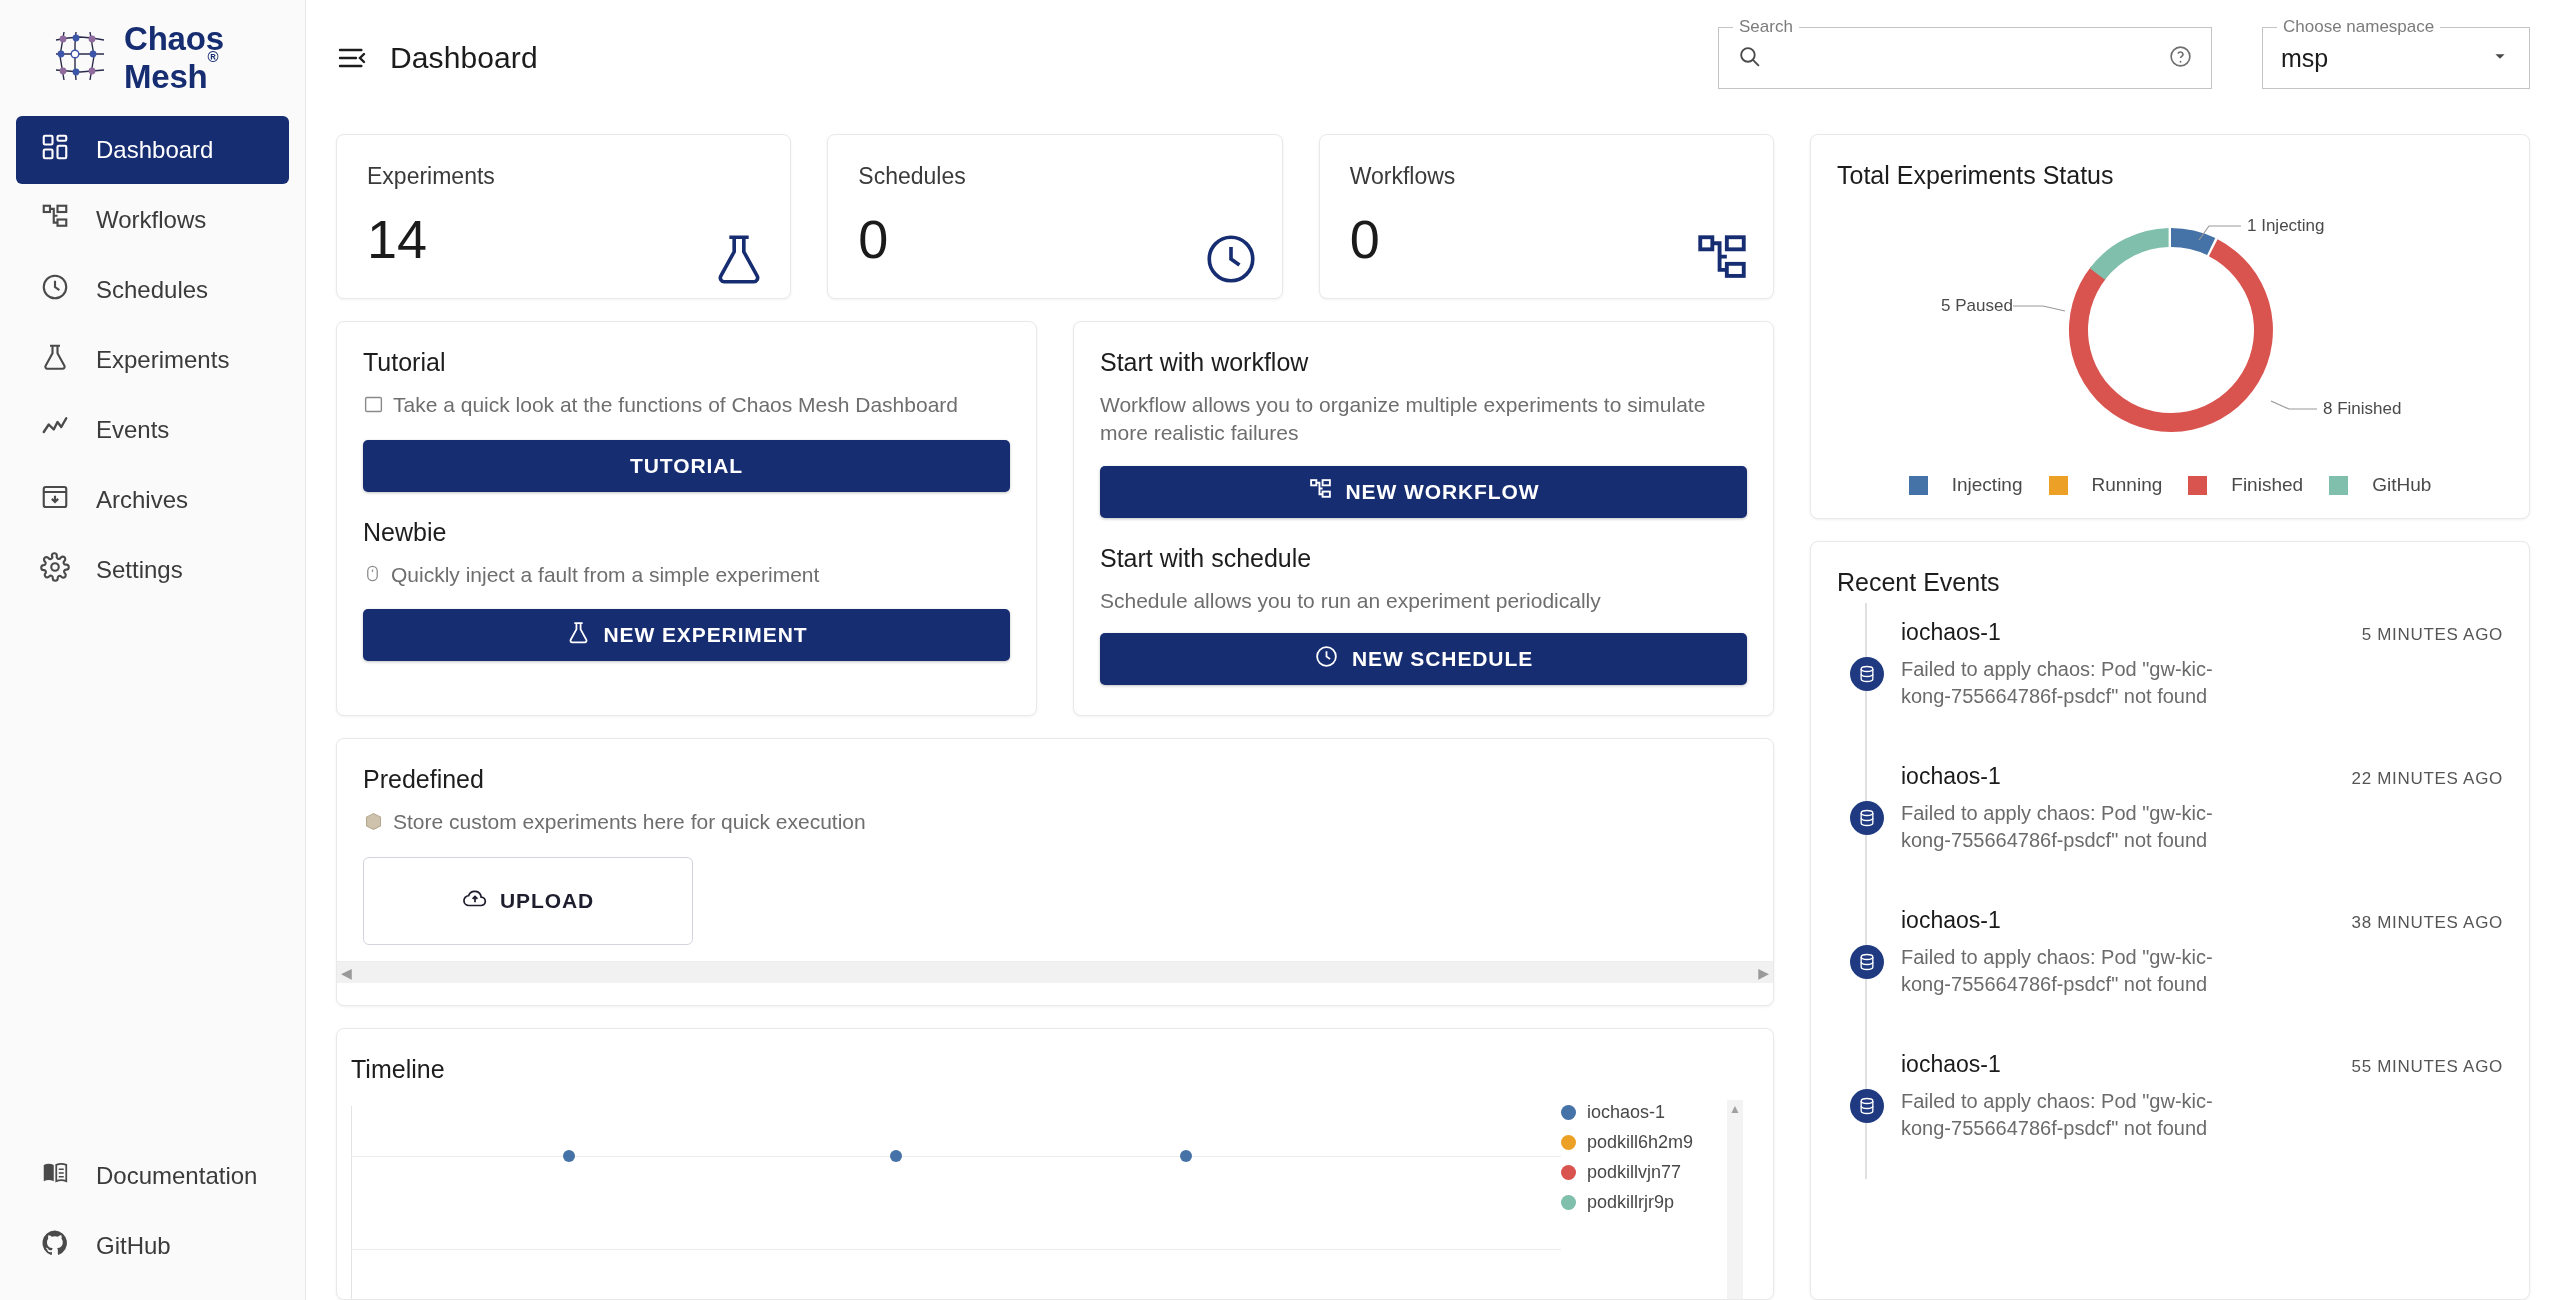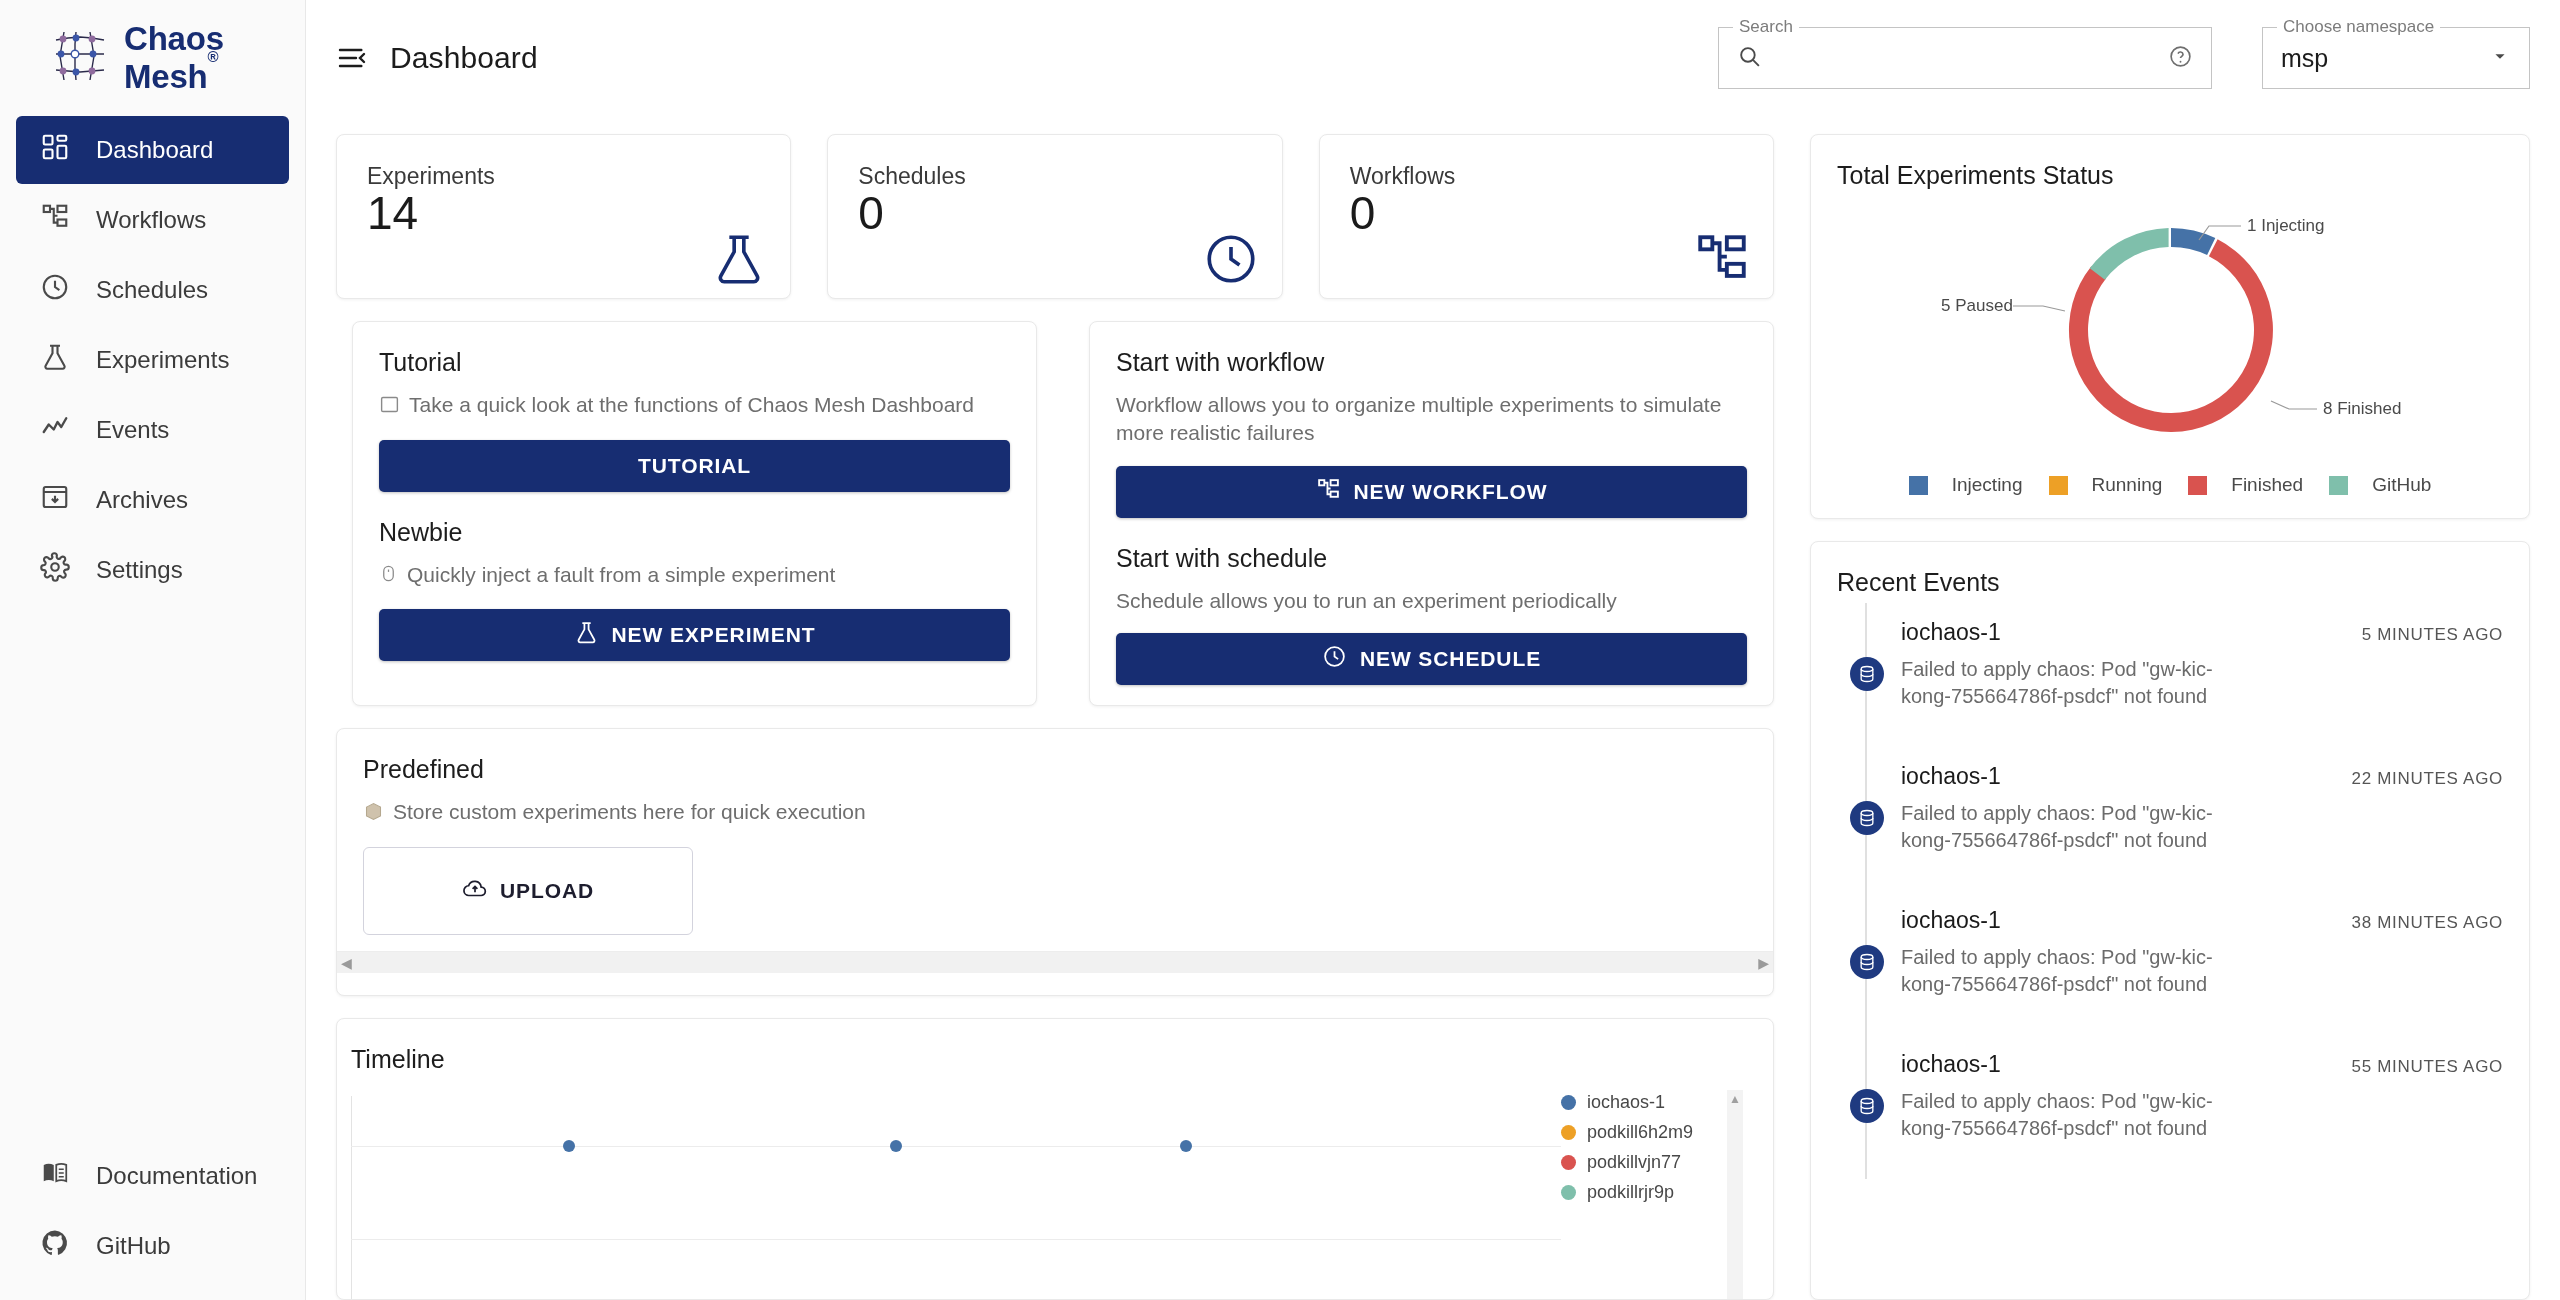"14" .stat-value { font-size: 46px -> 54px; margin-top: none -> 22px }
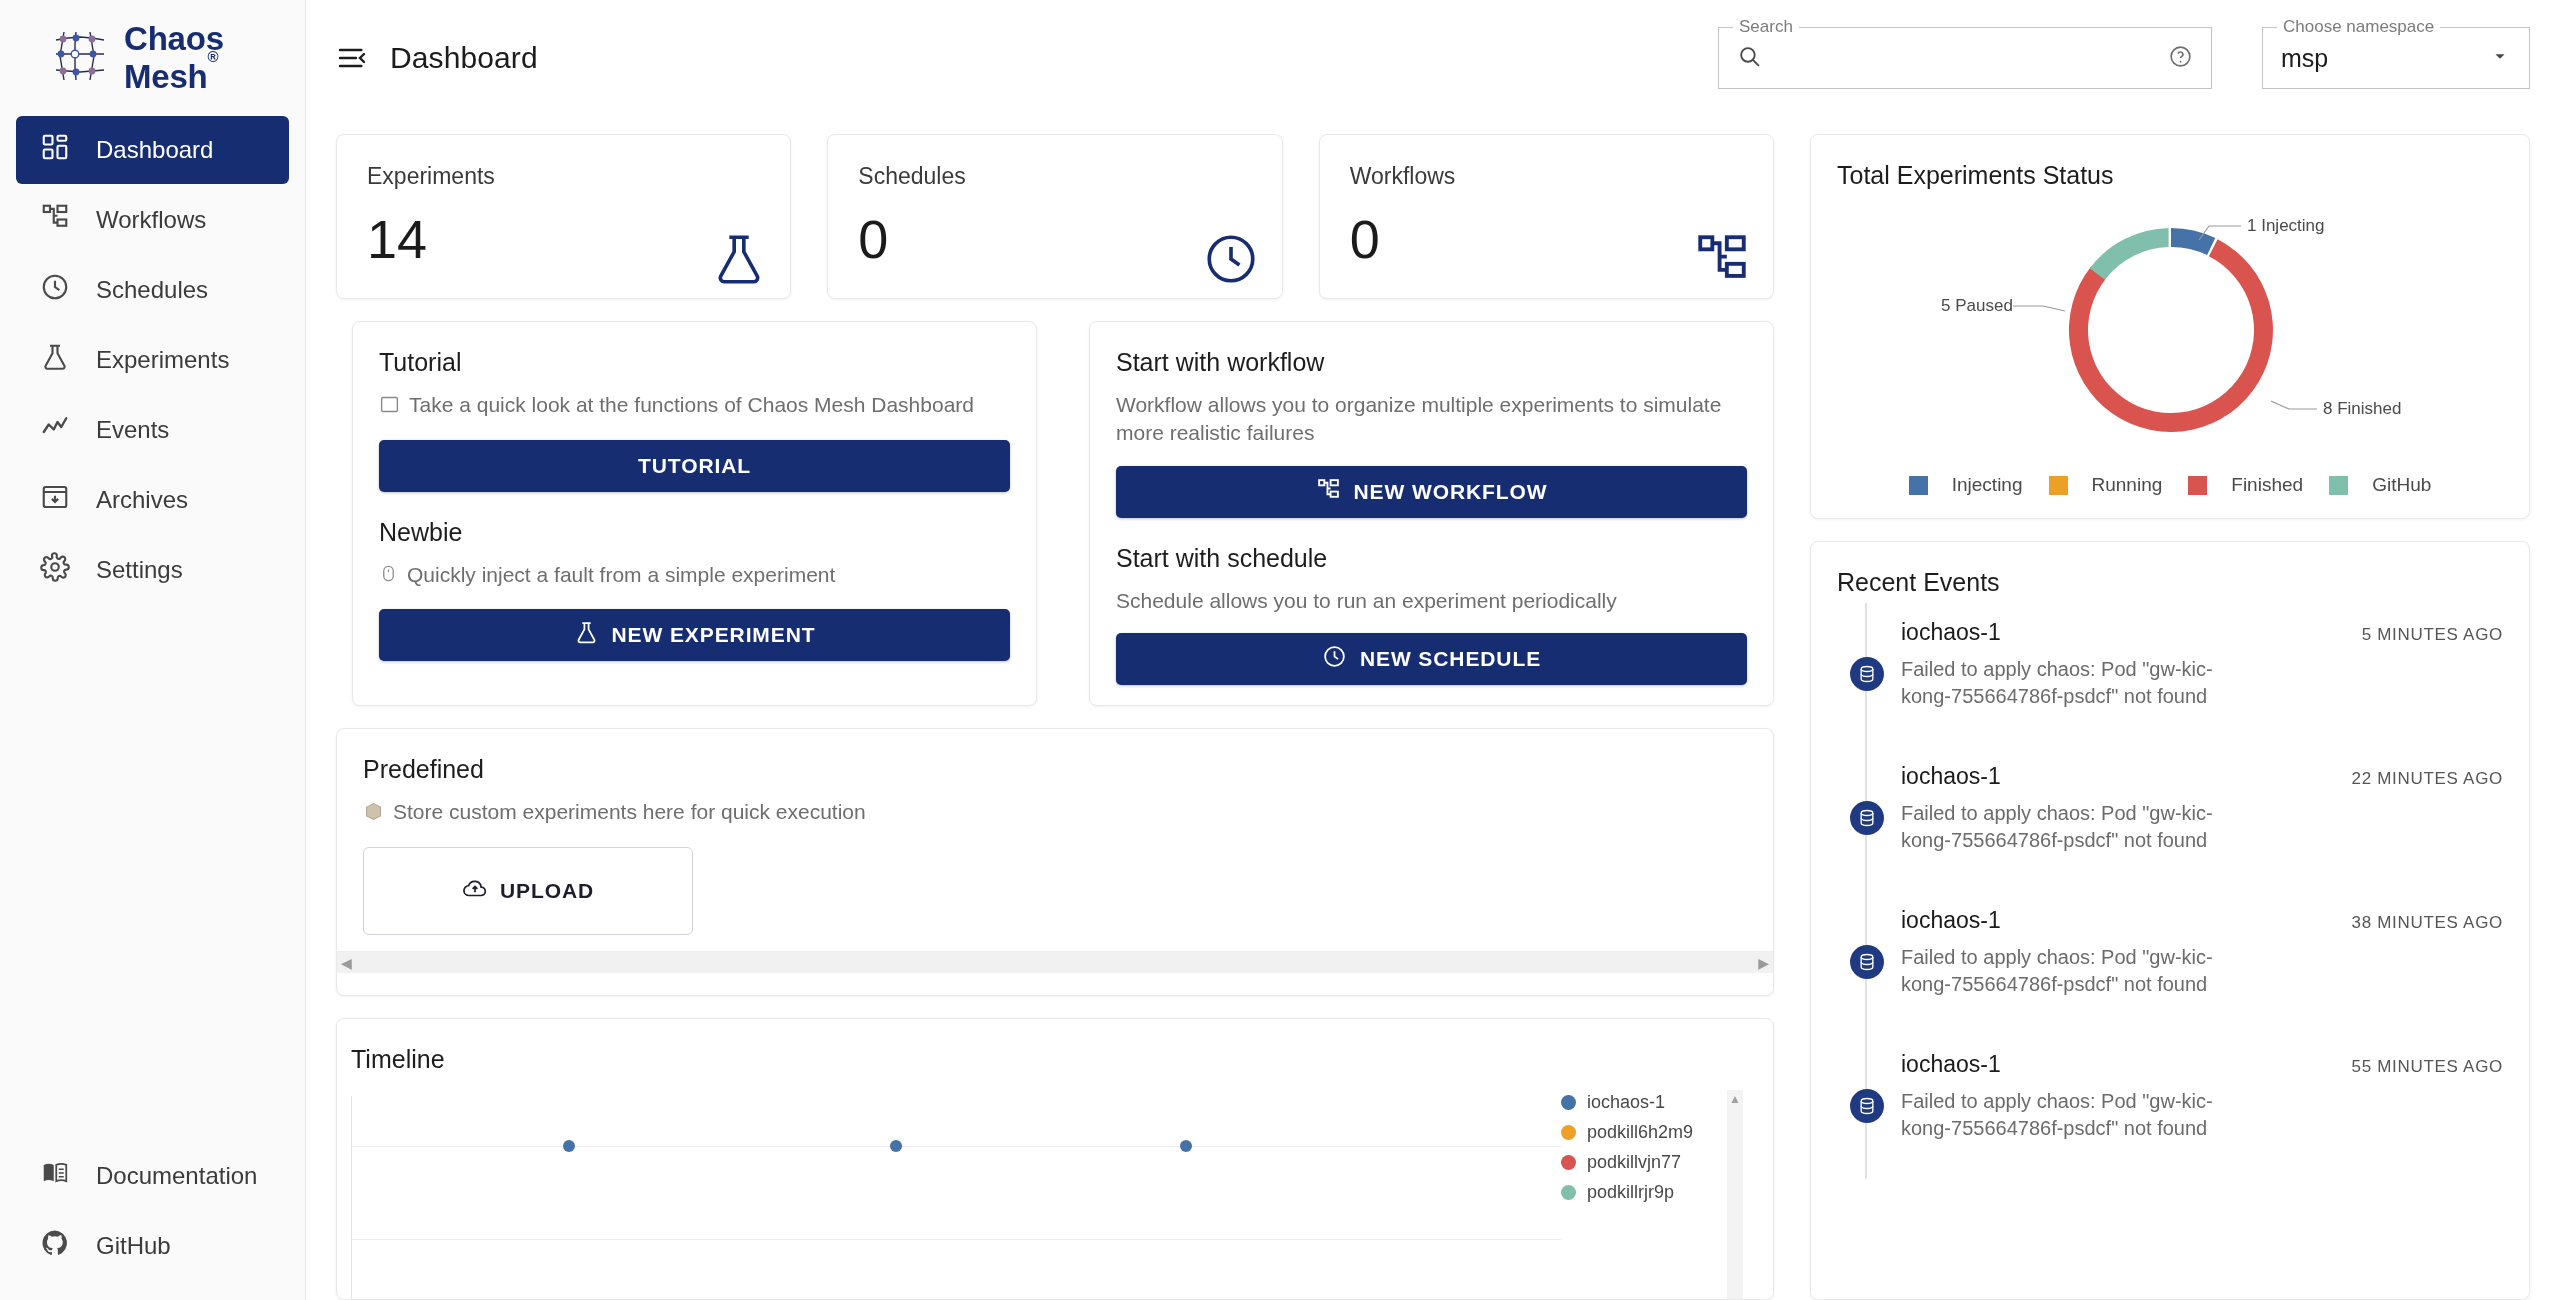"Tutorial" .info-card { margin-left: 16px -> none; padding: 26px 26px 20px 26px -> 26px 26px 30px 26px }
